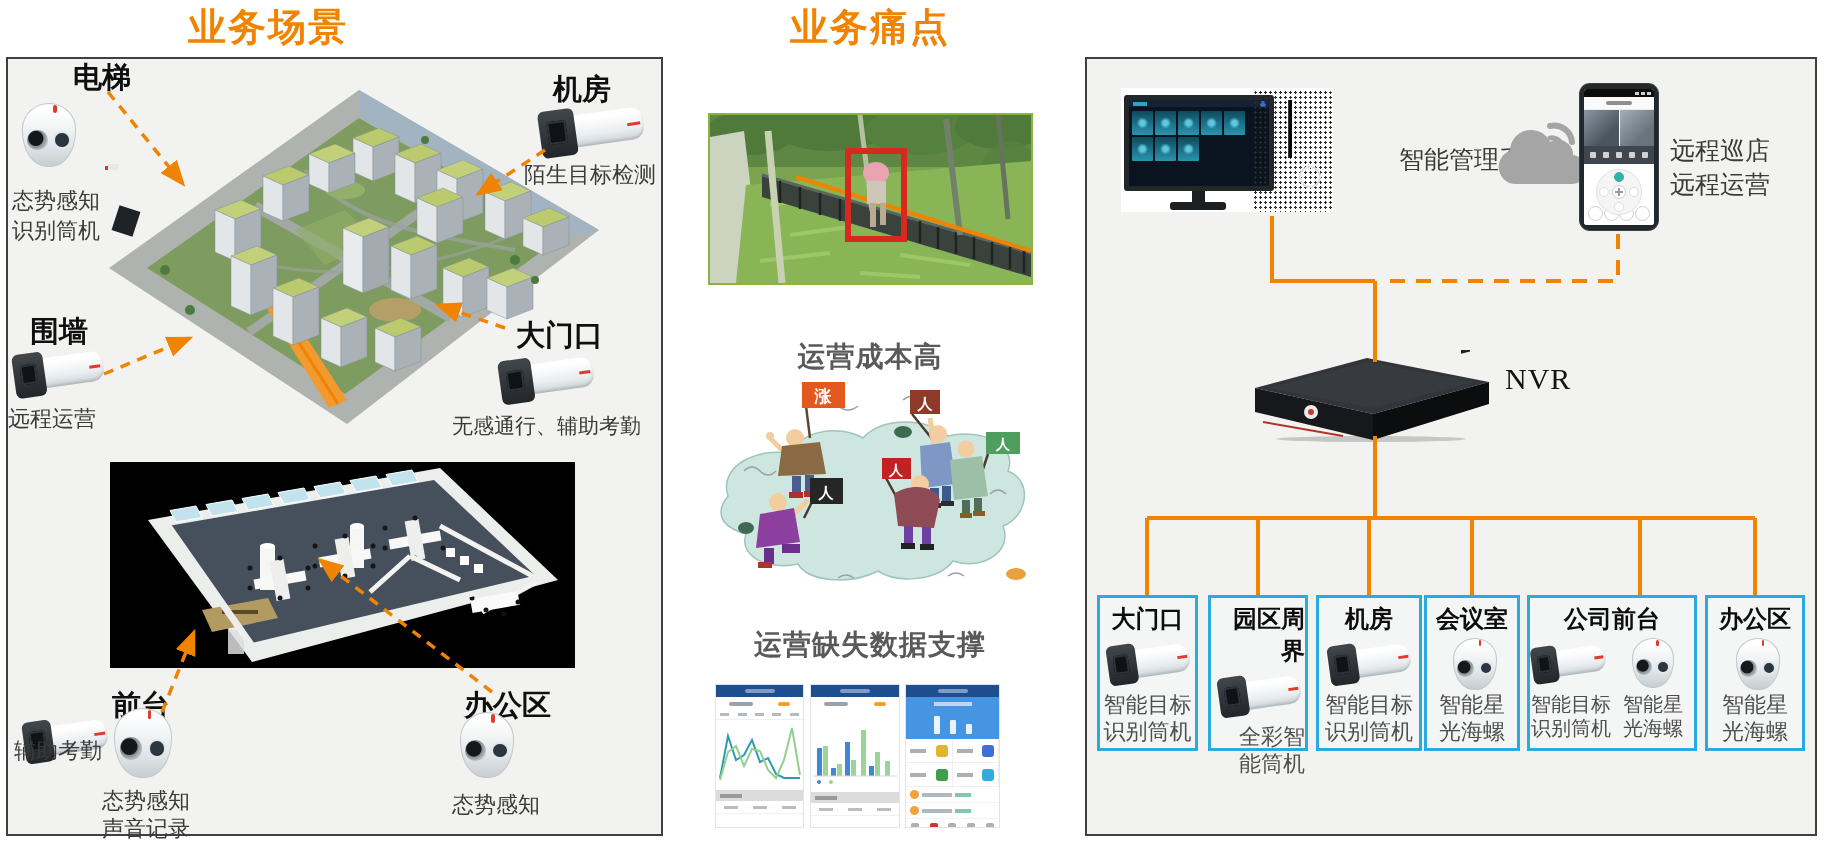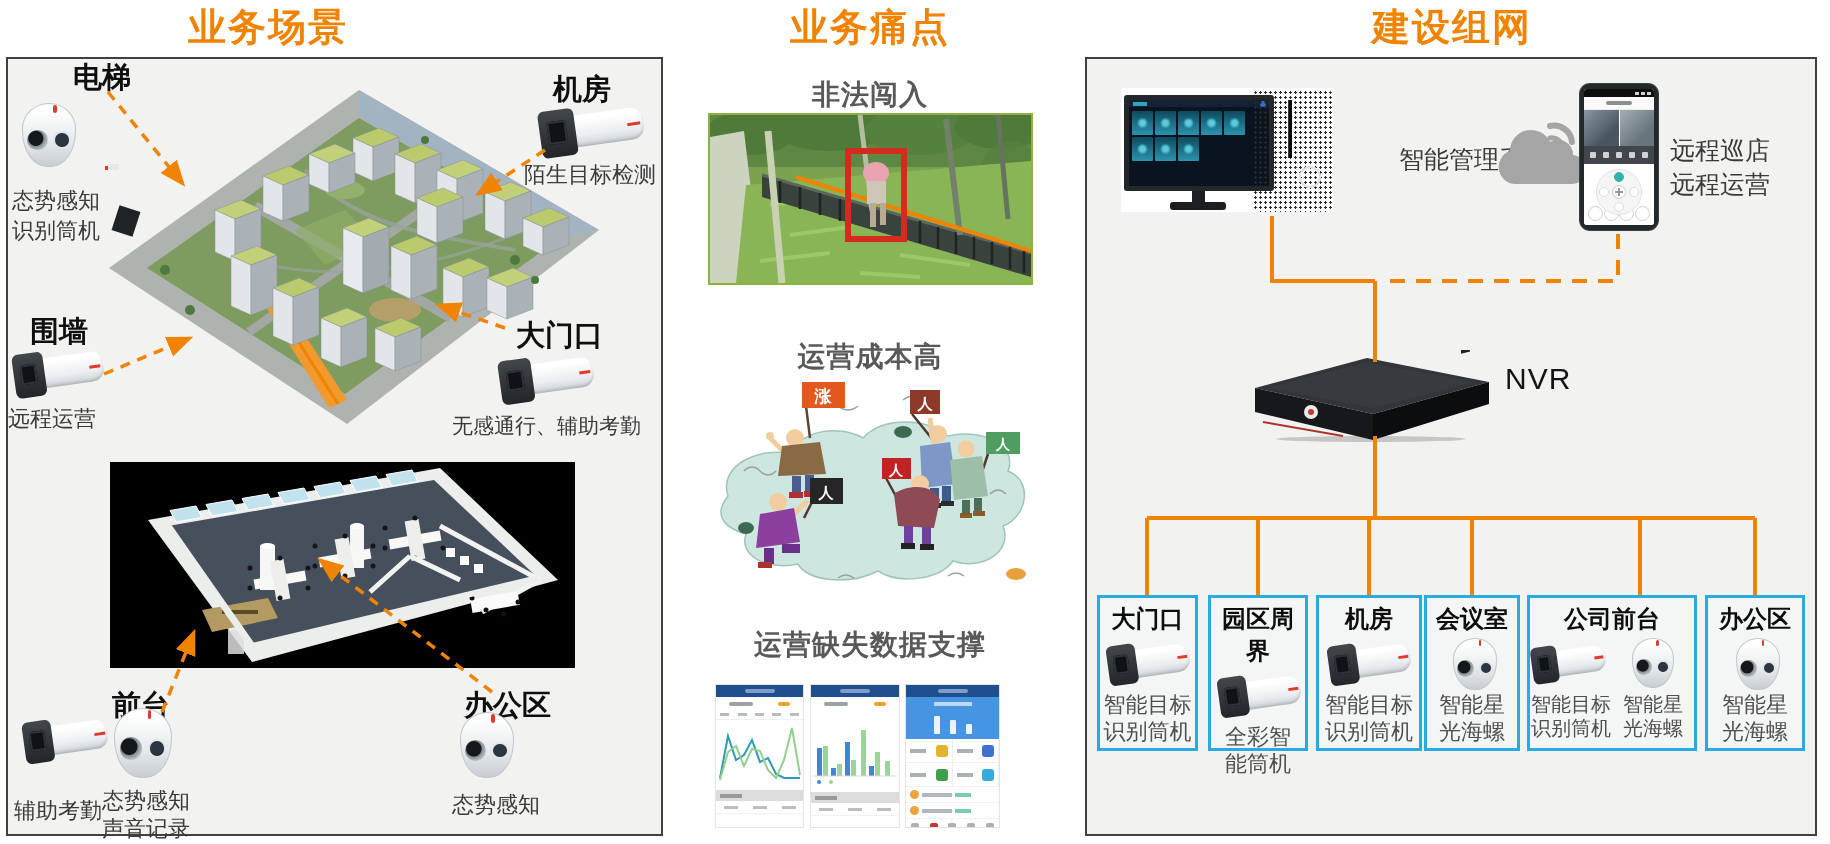"建设组网" div.sec-title { html: <div>建设组网</div> -> none }
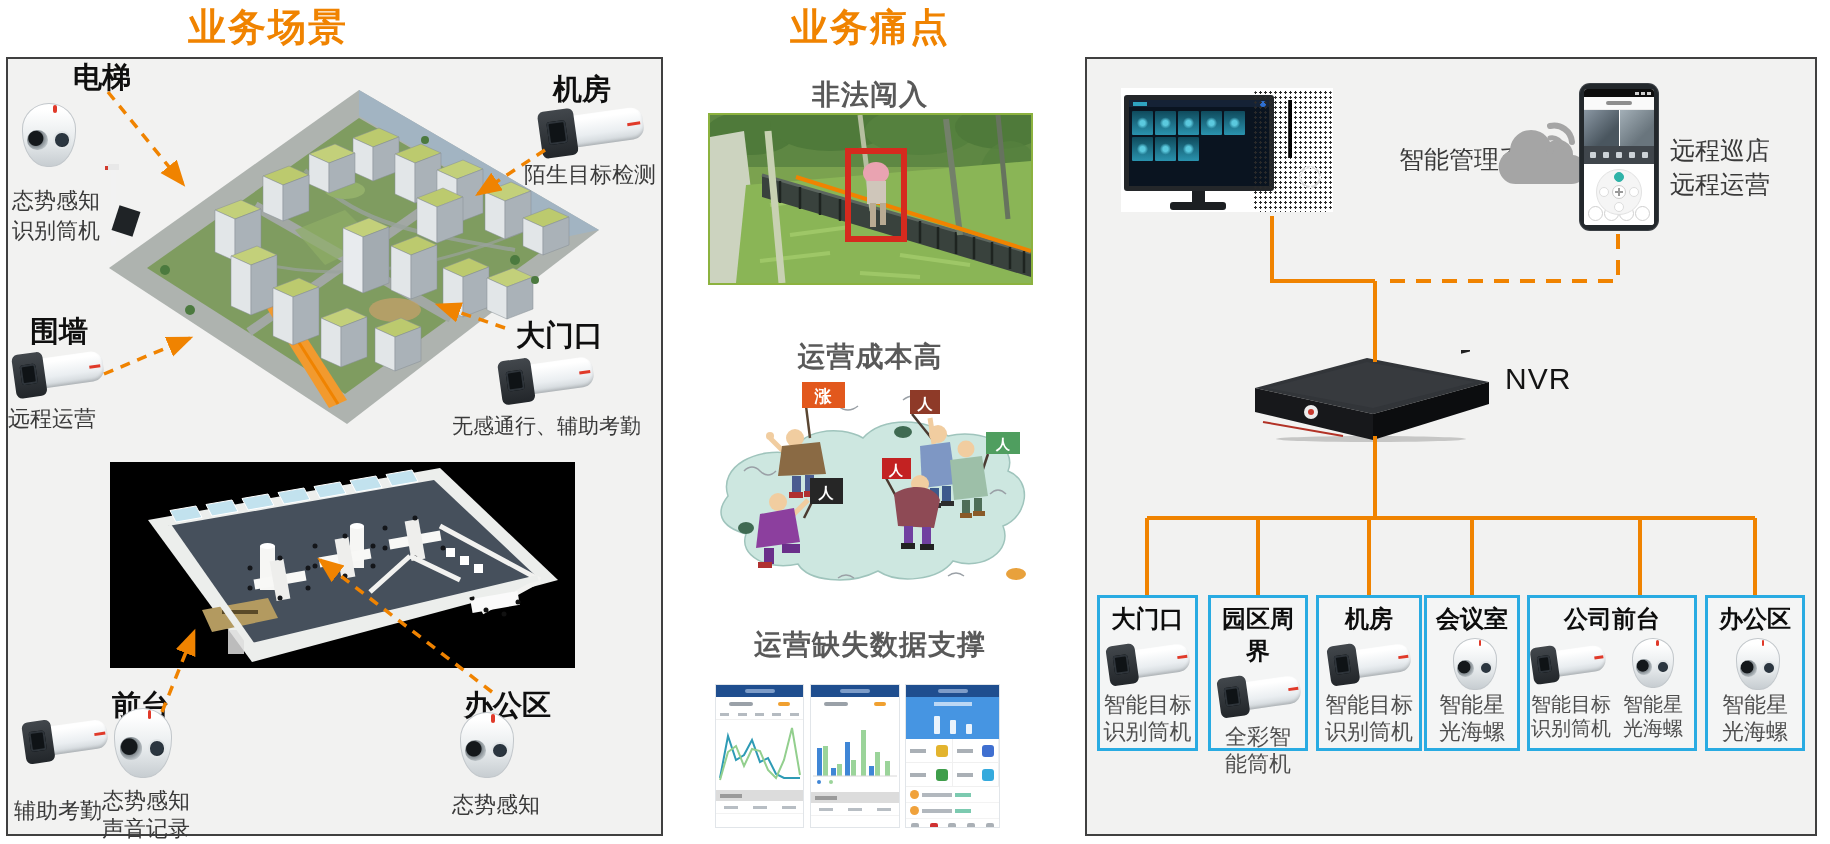"非法闯入" div.pain-title { html: <div>非法闯入</div> -> none }
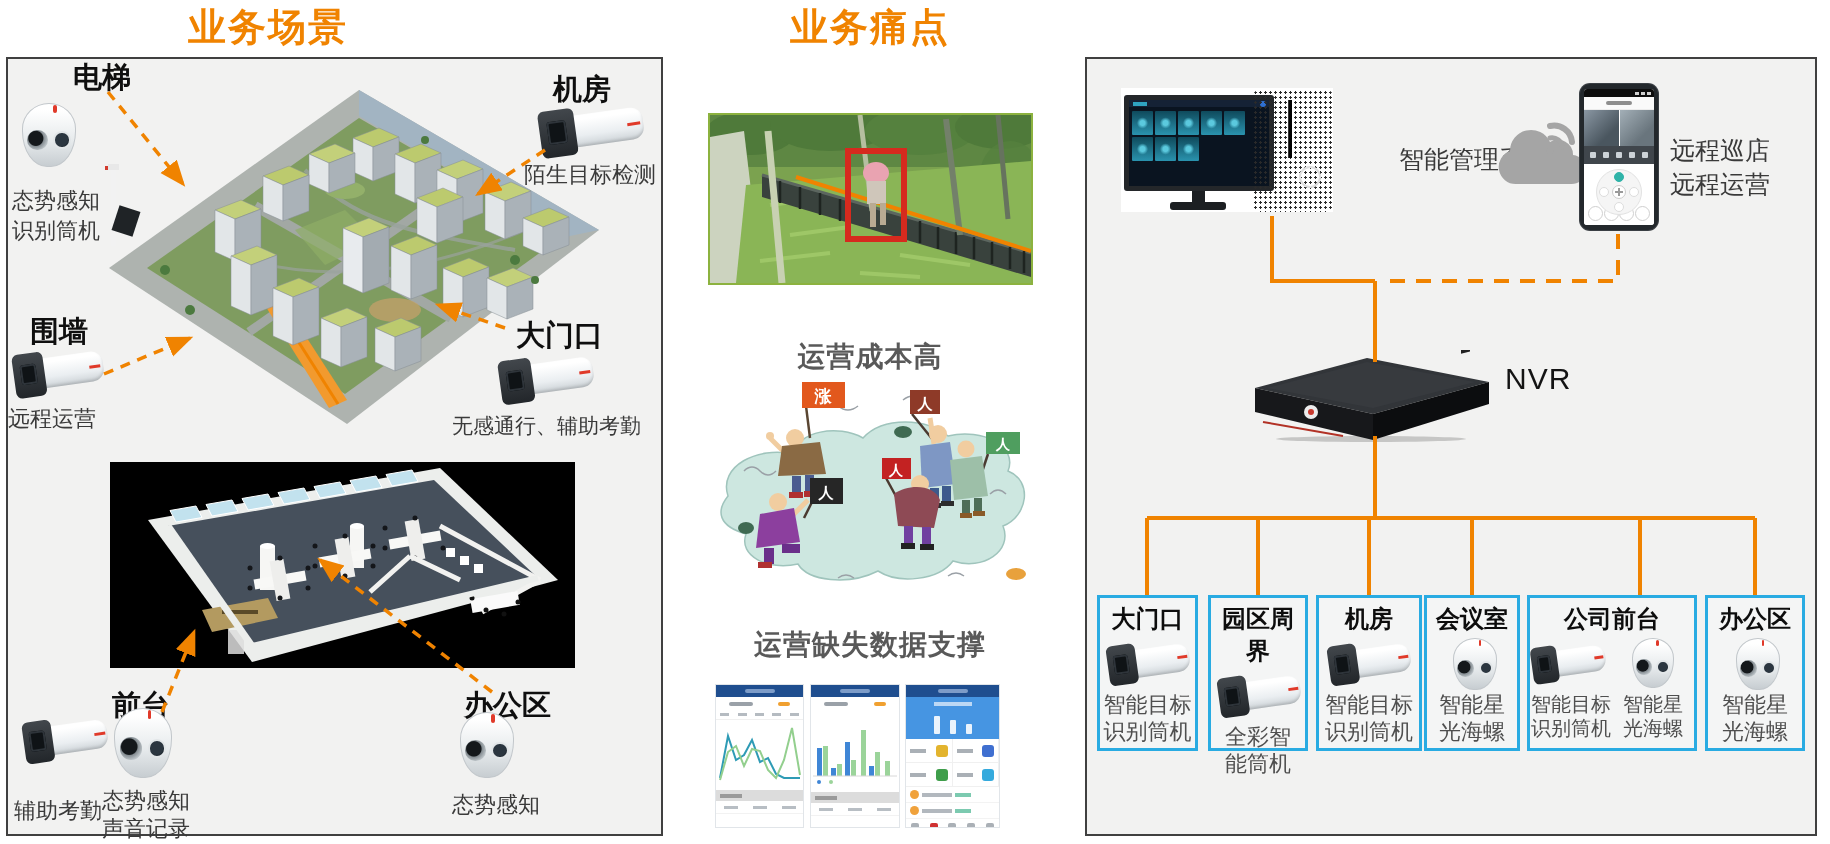"NVR" .nvr-label { font-family: none -> Liberation Serif, serif }
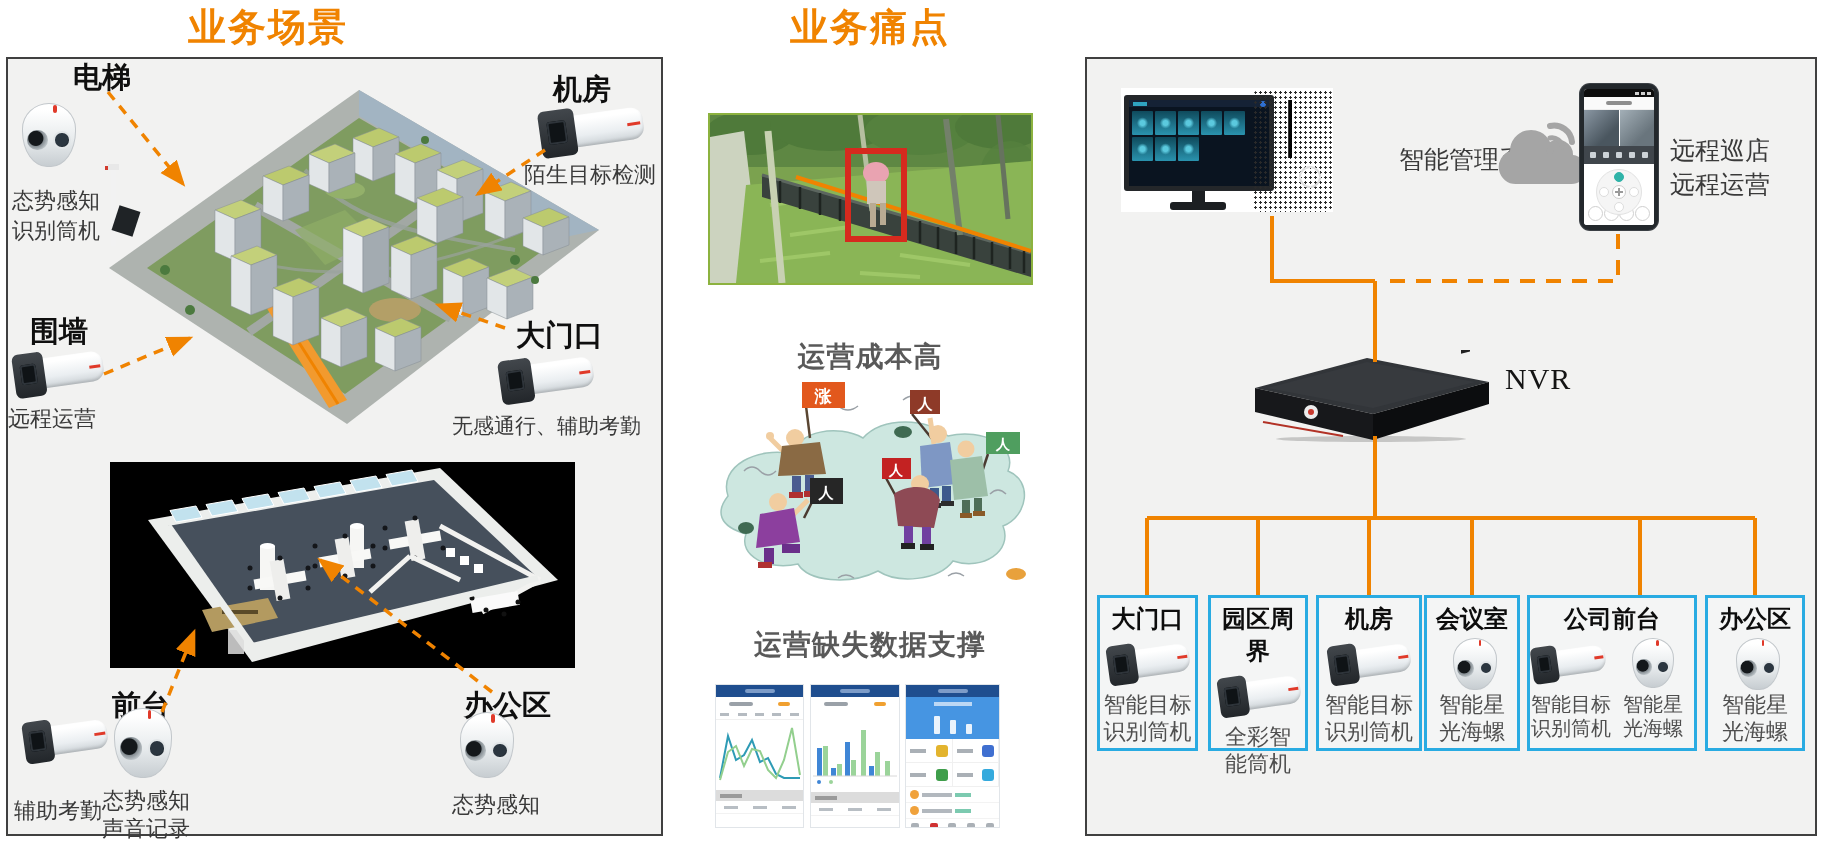"园区周界" div.cam-box { text-align: none -> right }
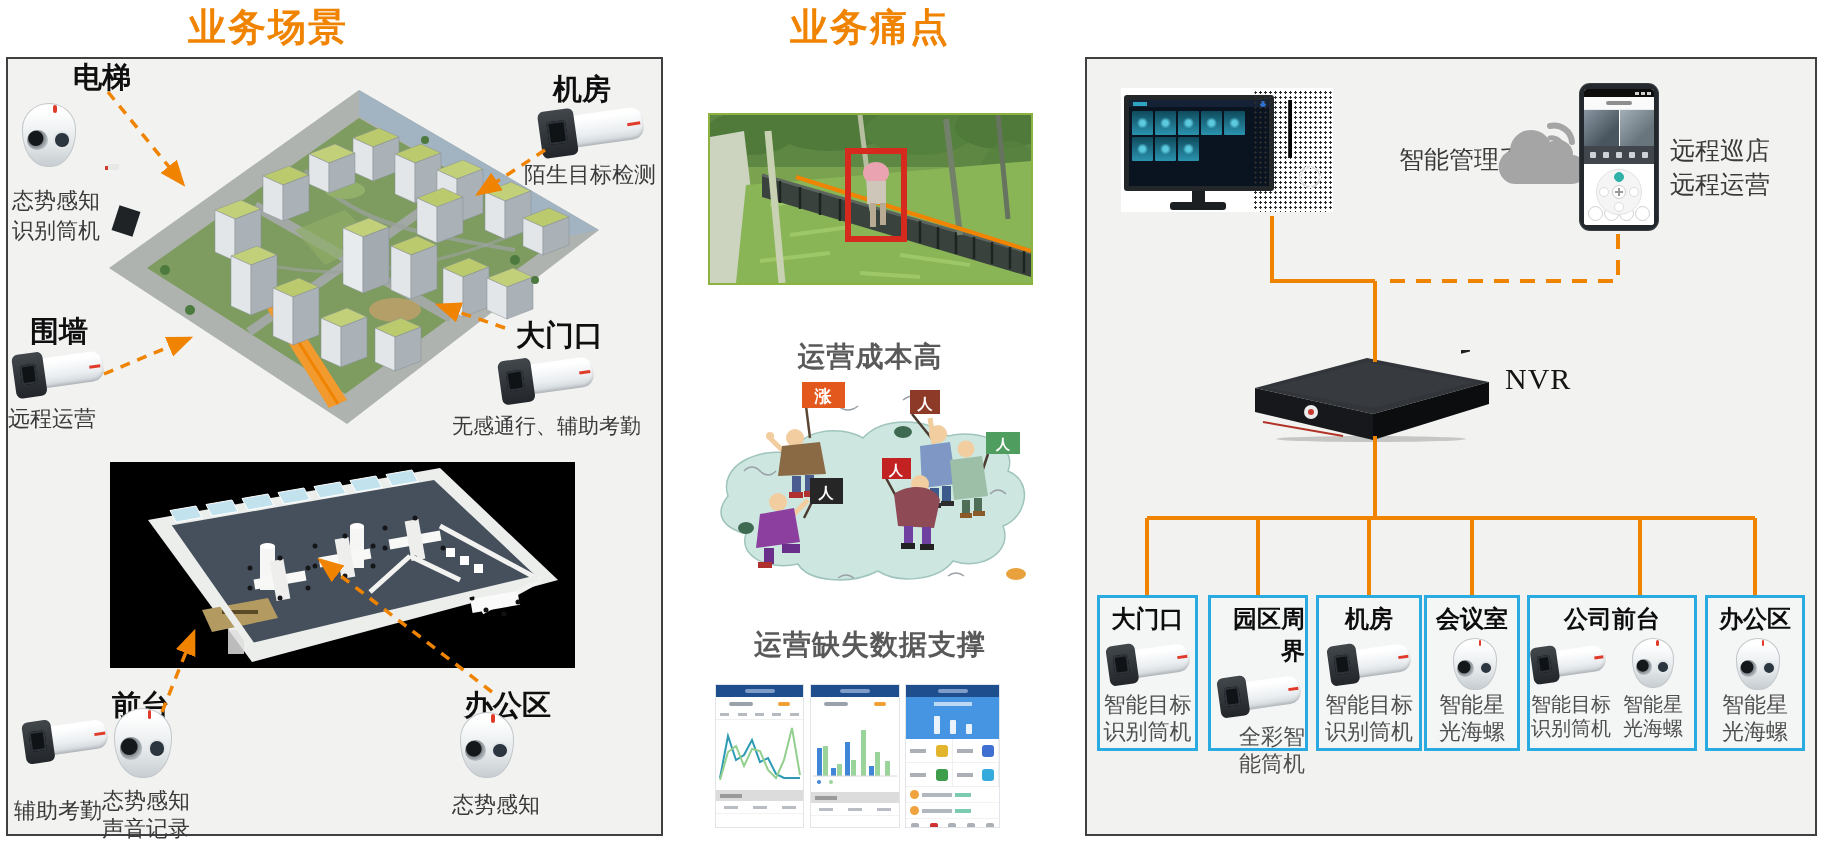"辅助考勤" div.lbl-s { top: 796px -> 736px }
